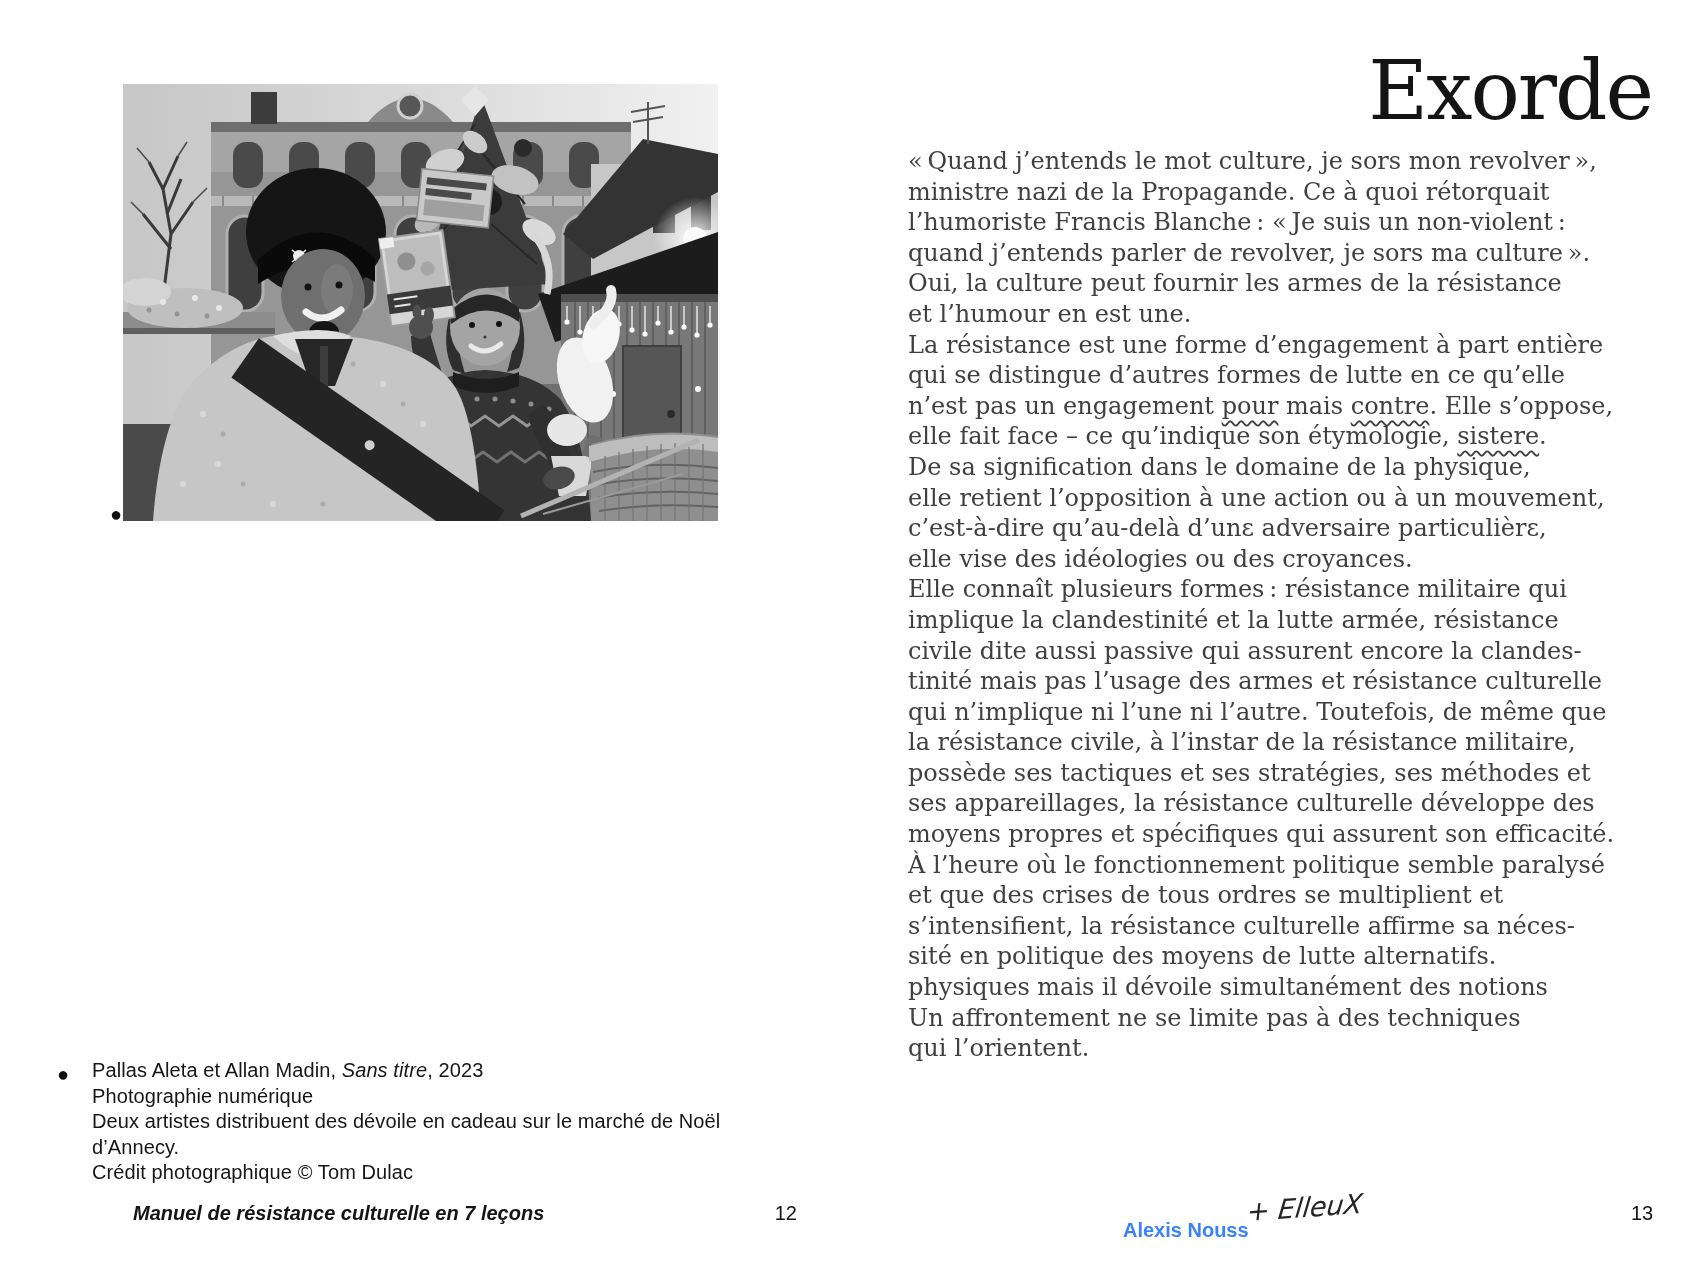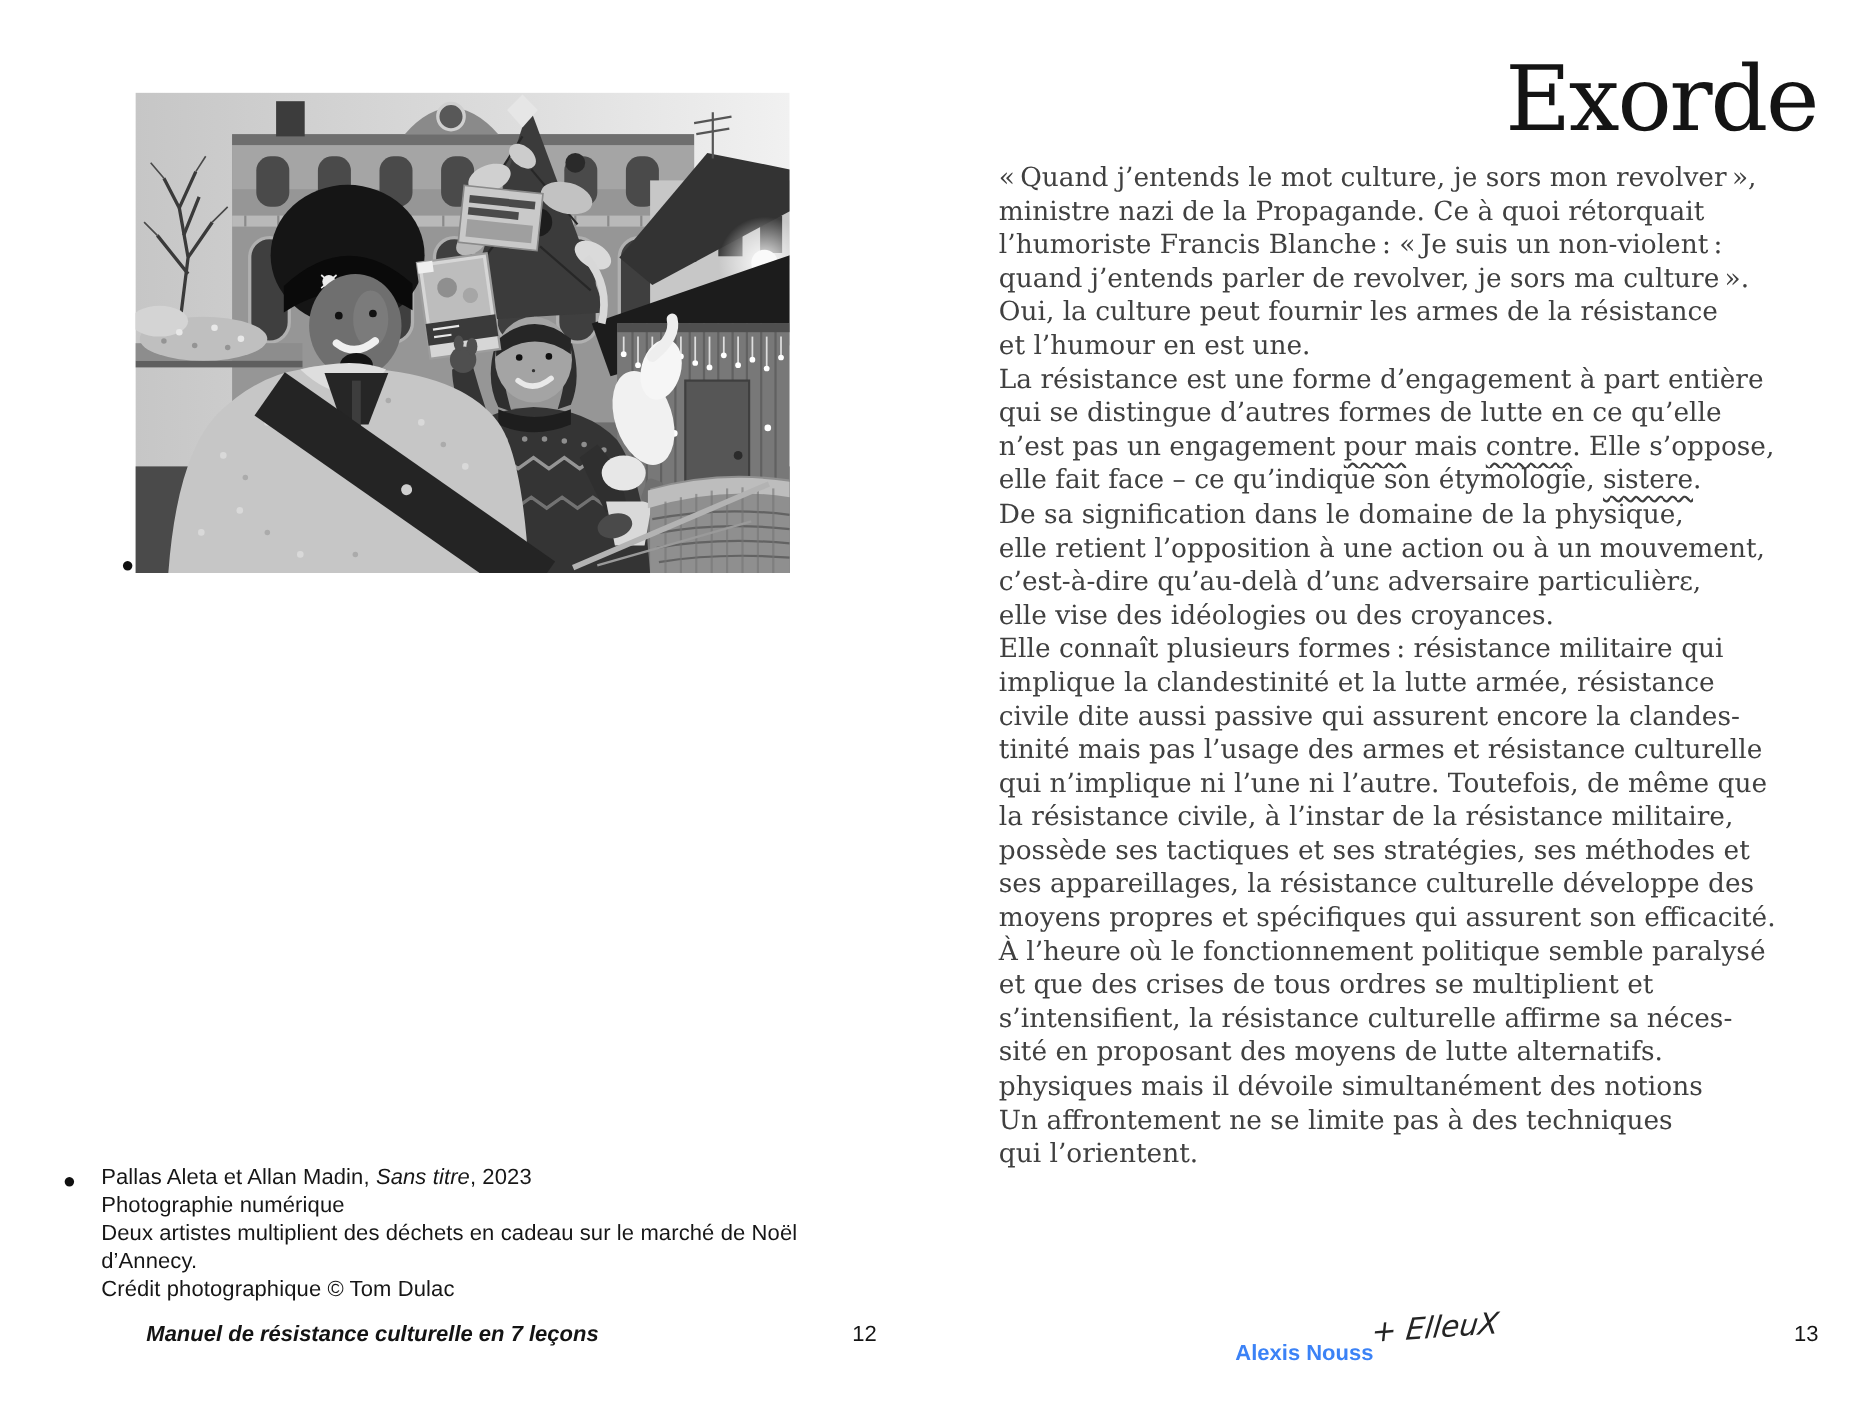"sité en proposant des moyens" div.bodyline { text: proposant -> politique }
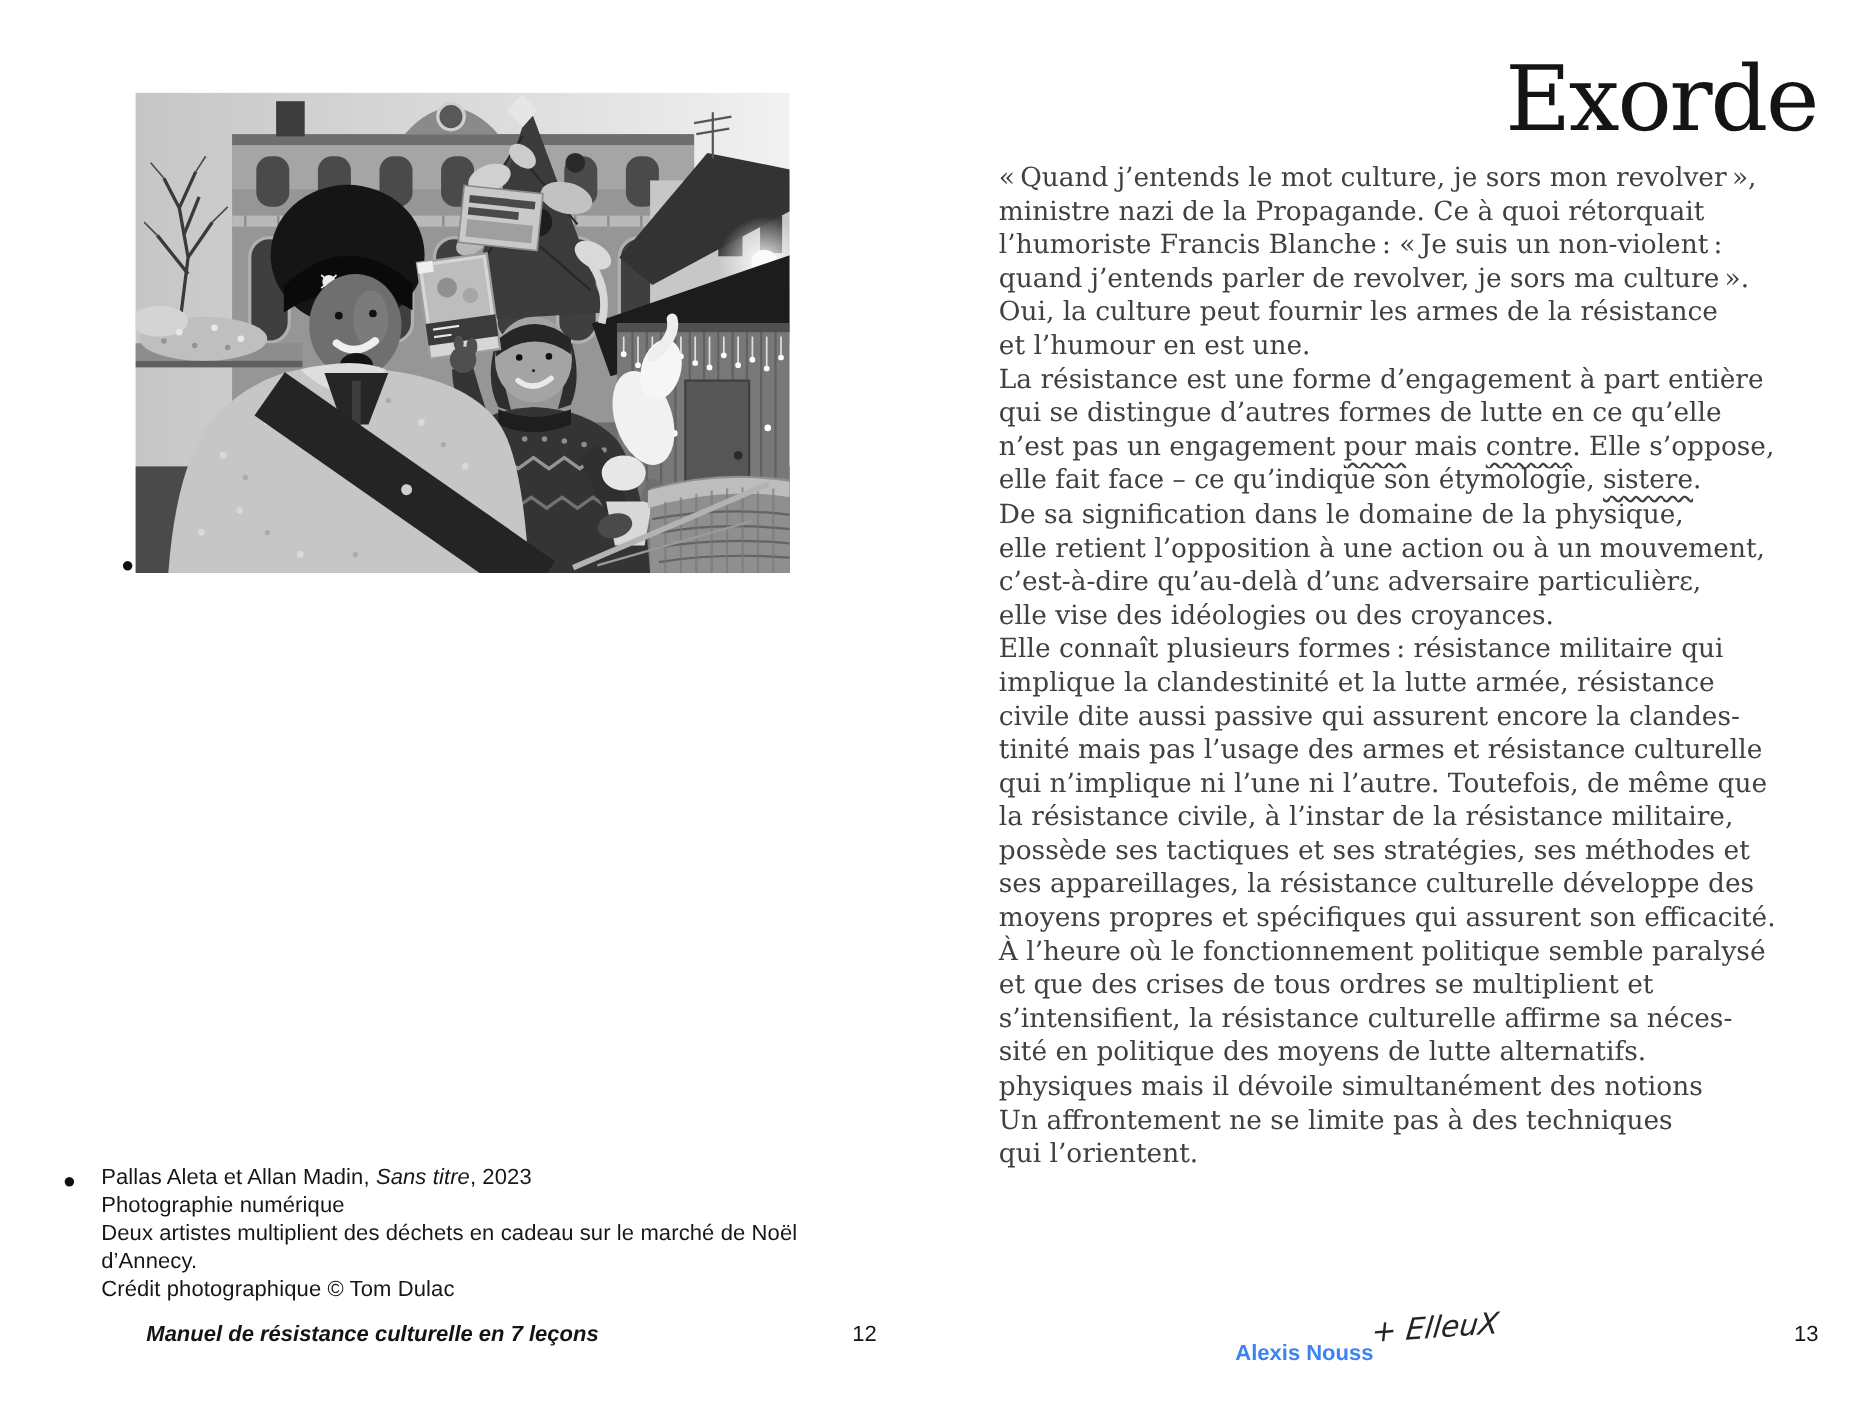"Deux artistes multiplient des déchets" div { text: multiplient des déchets -> distribuent des dévoile }
